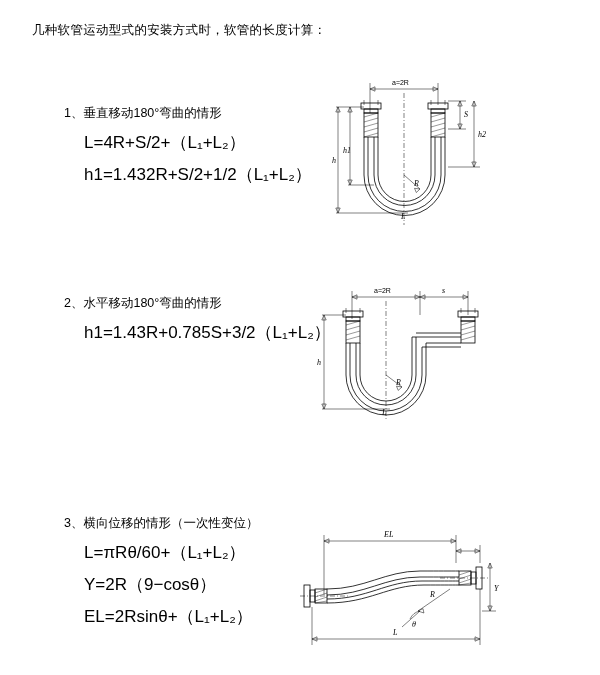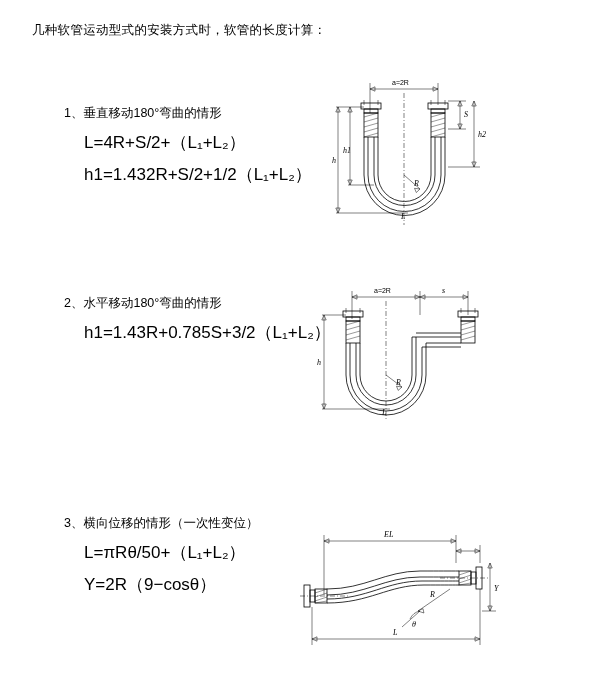"L=πRθ/50+（L₁+L₂）" div.formula { text: πRθ/50+ -> πRθ/60+ }
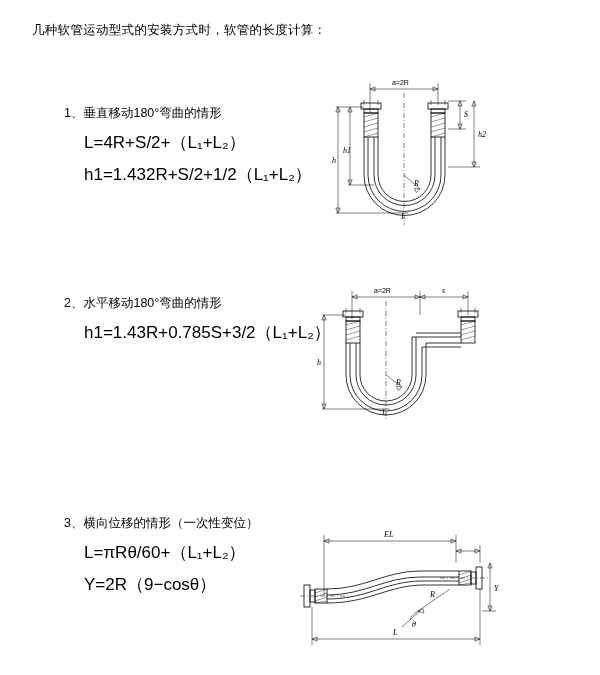"EL=2Rsinθ+（L₁+L₂）" div.formula { html: none -> <div>EL=2Rsinθ+（L₁+L₂）</div> }
